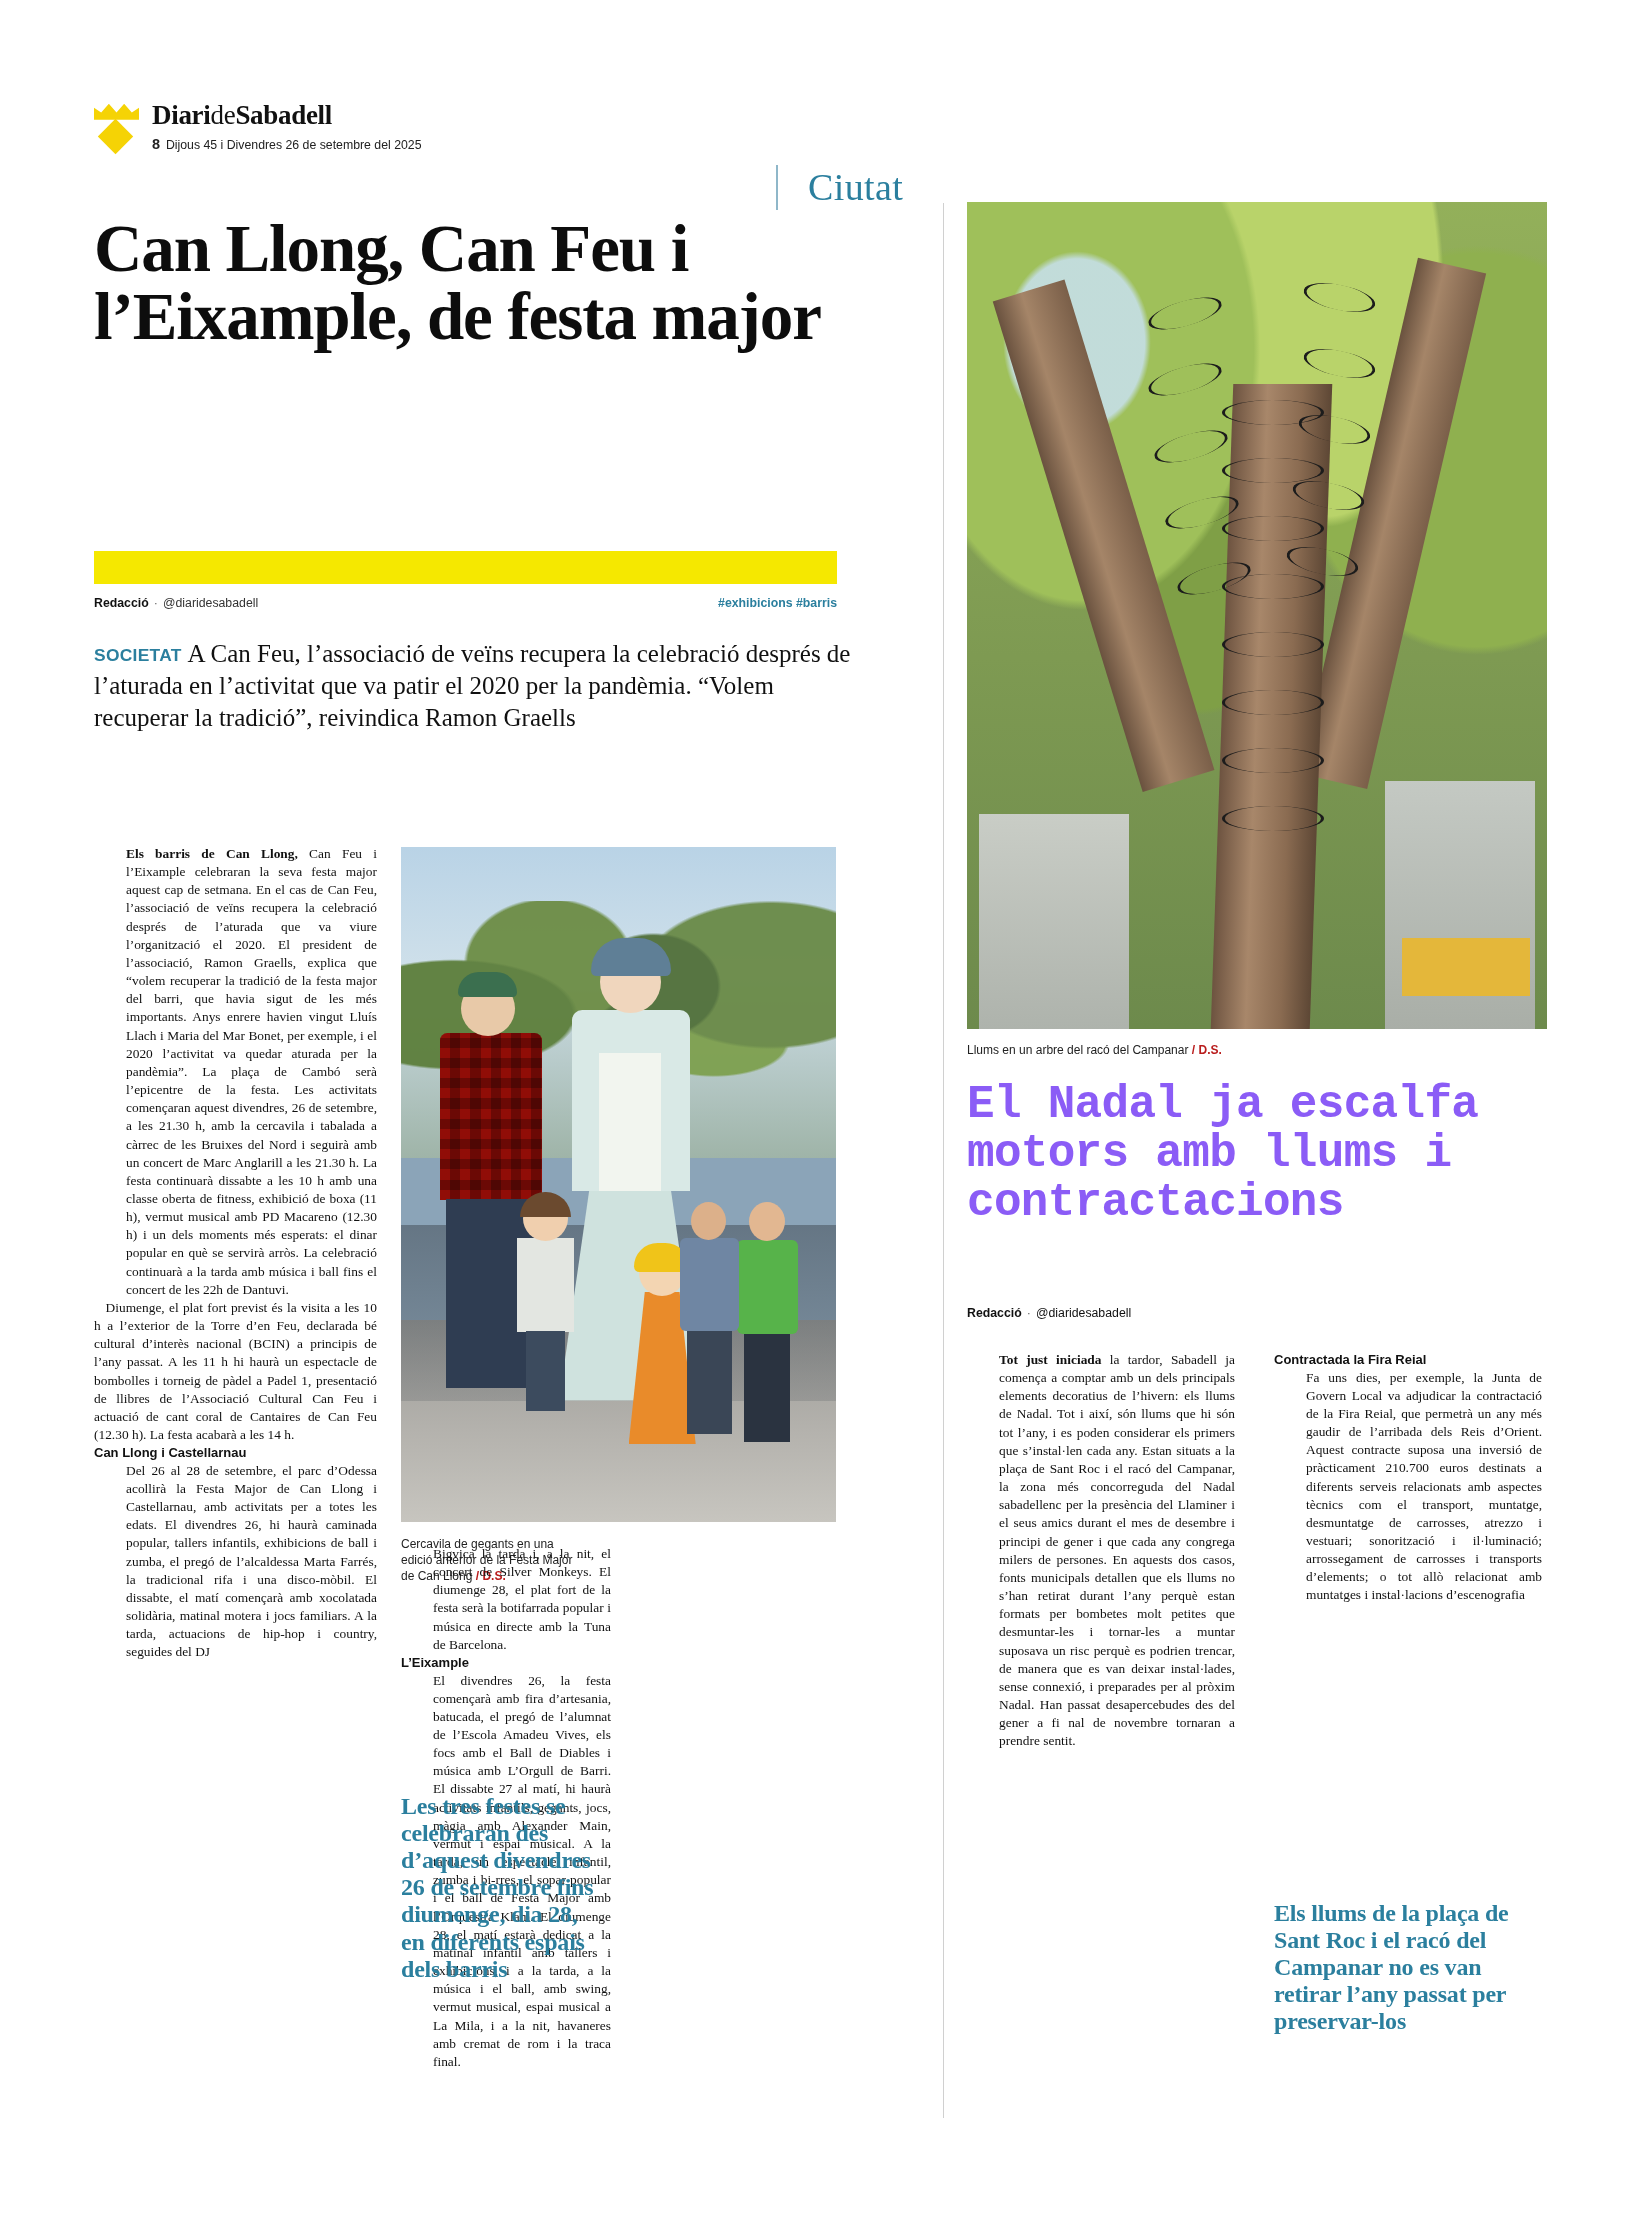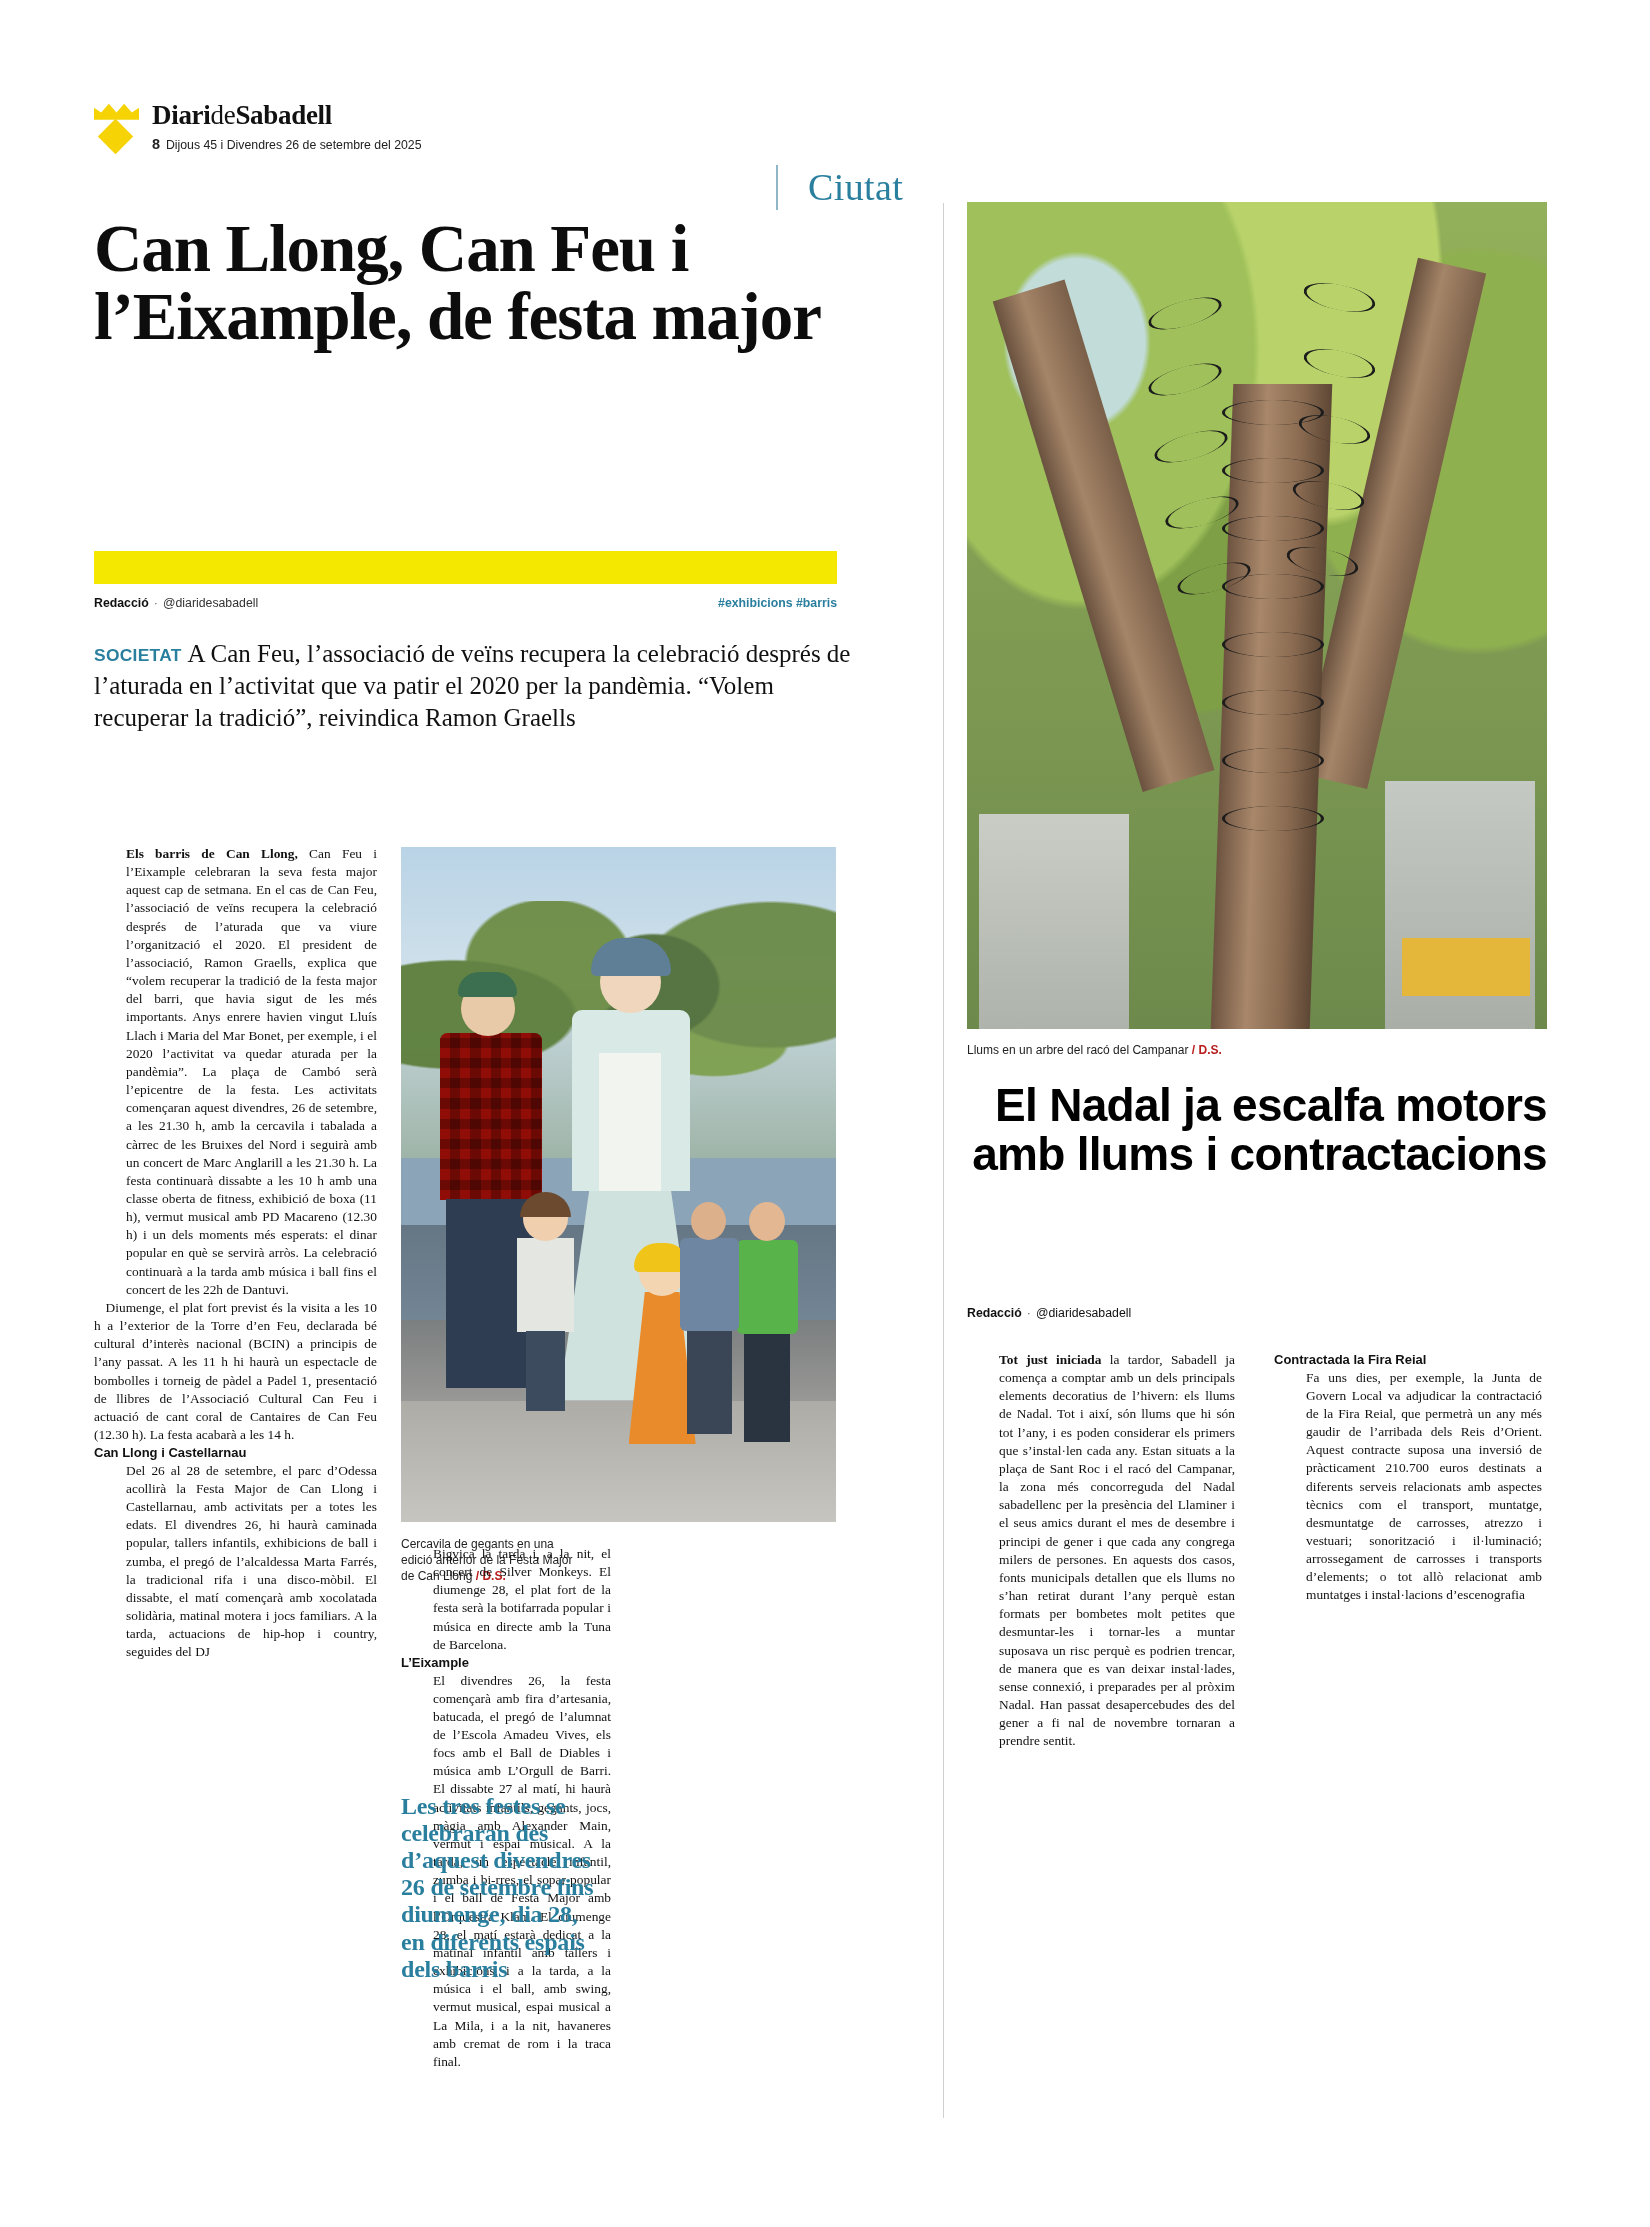"El Nadal ja escalfa motors" .headline2 { color: #000000 -> #8b5cf6; font-family: Liberation Sans, sans-serif -> Liberation Mono, monospace; text-align: right -> none }
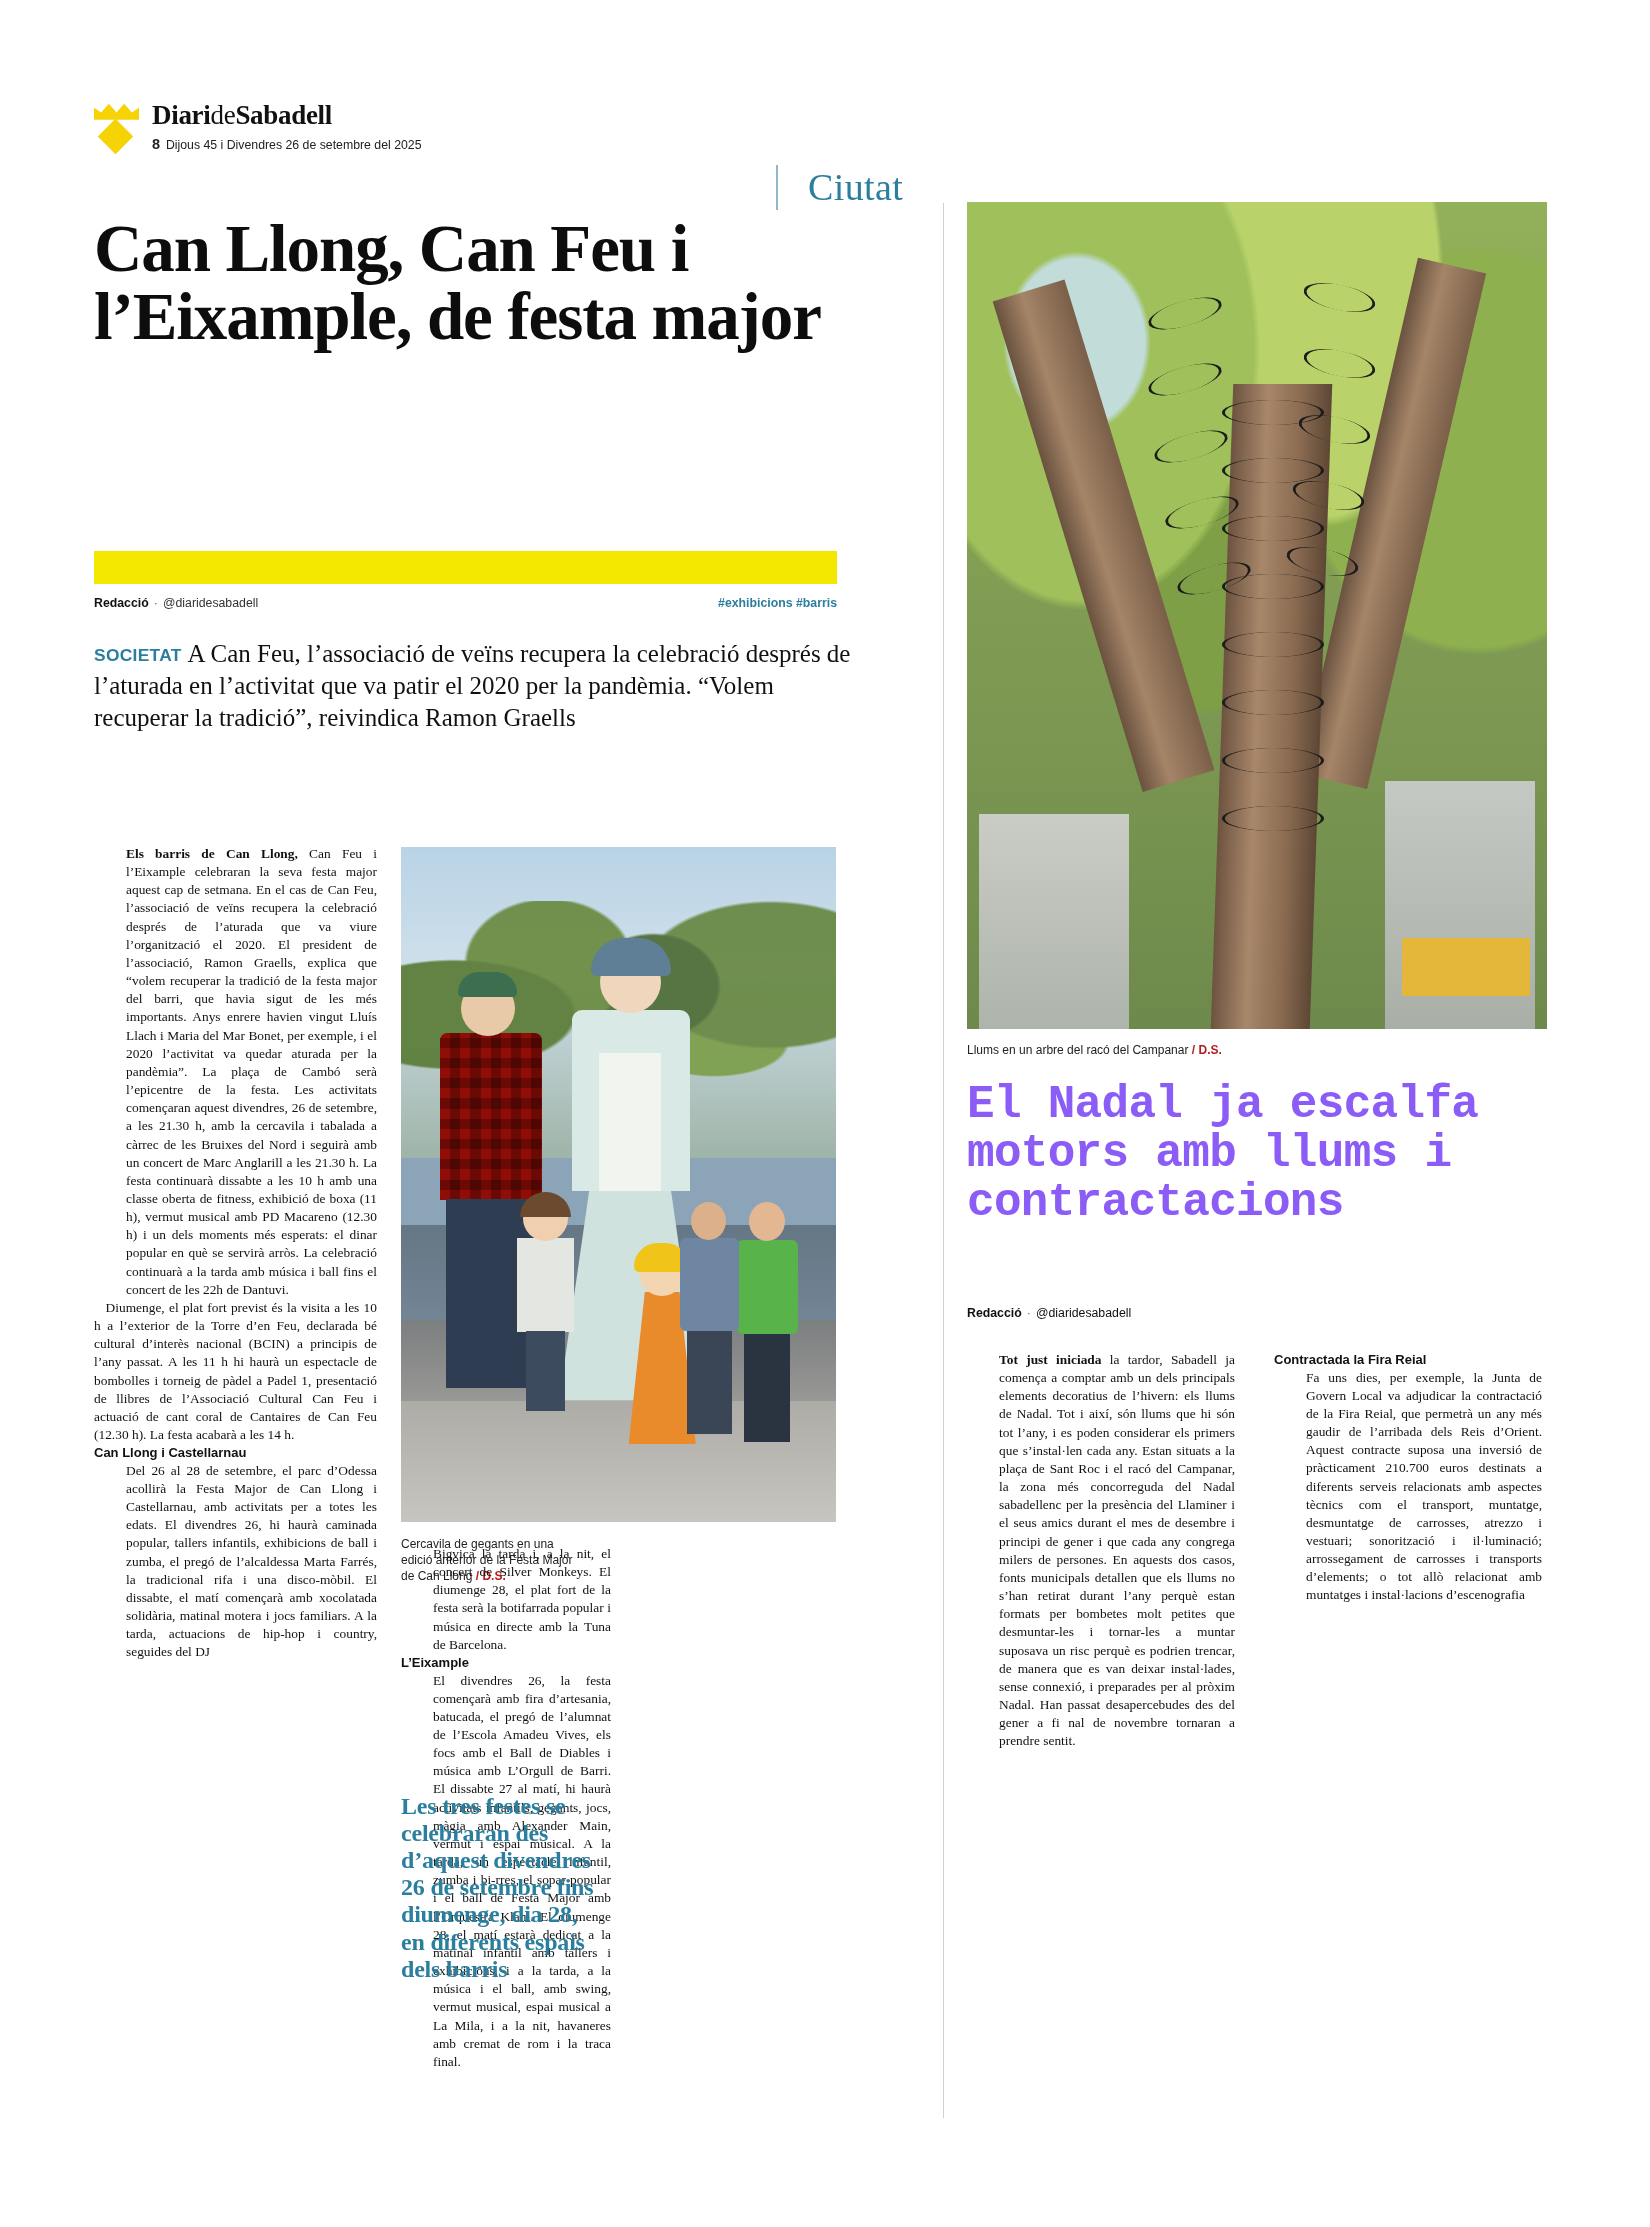"Els llums de la plaça" div.pullquote2 { html: none -> <div>Els llums de la plaça de Sant Roc i el racó del Campanar no es van retirar l’any passat per preservar-los</div> }
